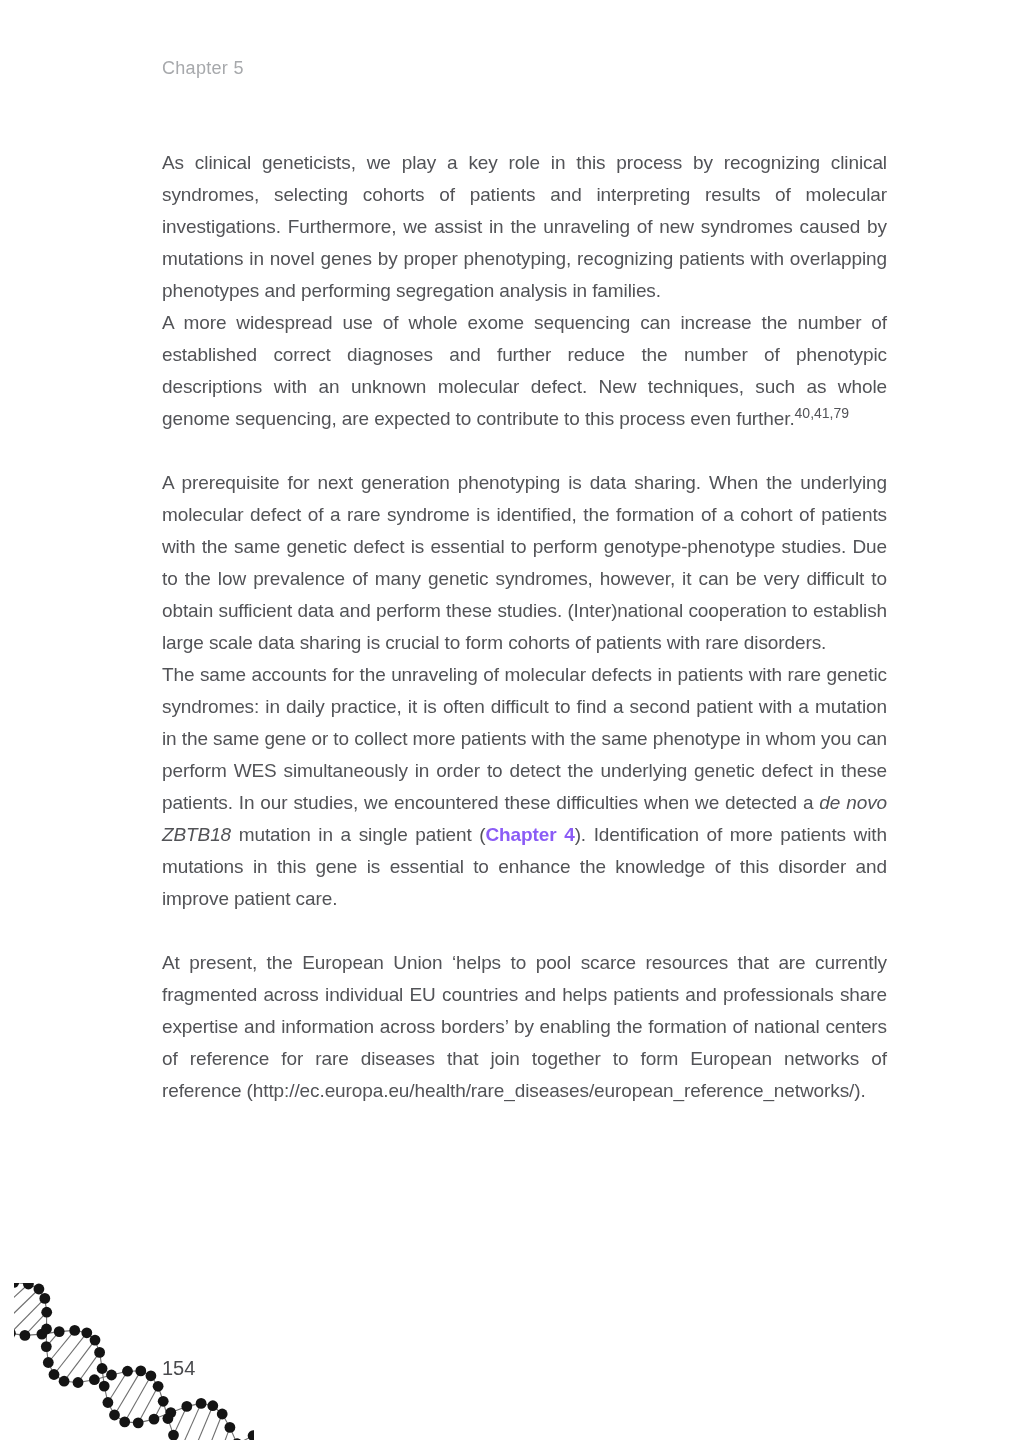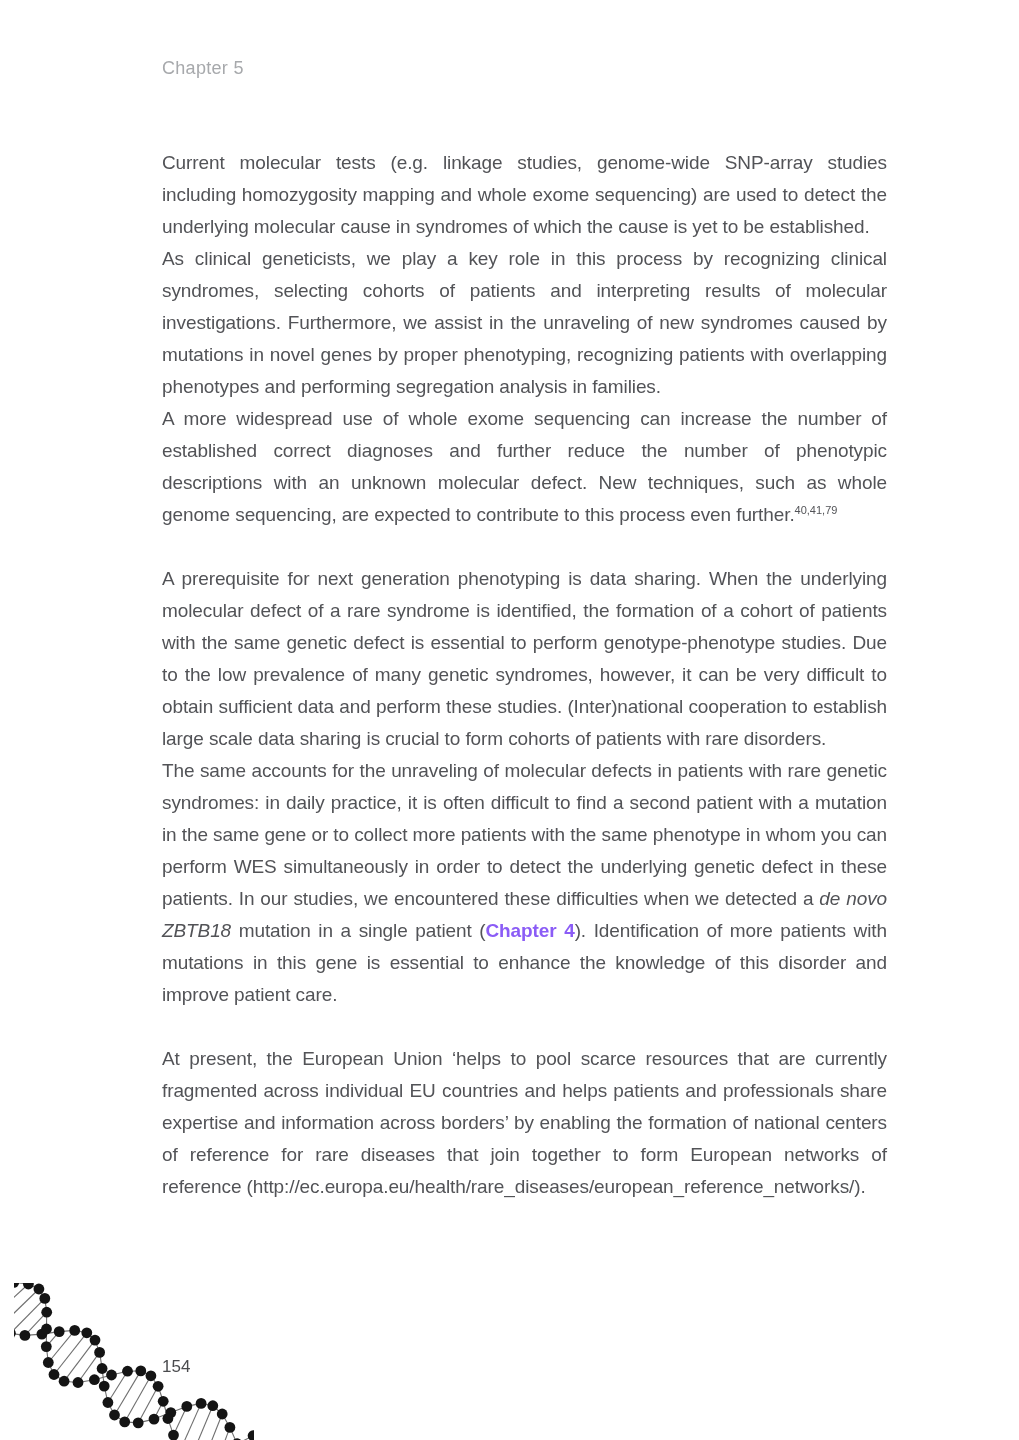"Current molecular tests (e.g. linkage" p.para { html: <p>Current molecular tests (e.g. linkage studies, genome-wide SNP-array studies including homozygosity mapping and whole exome sequencing) are used to detect the underlying molecular cause in syndromes of which the cause is yet to be established.</p> -> none }
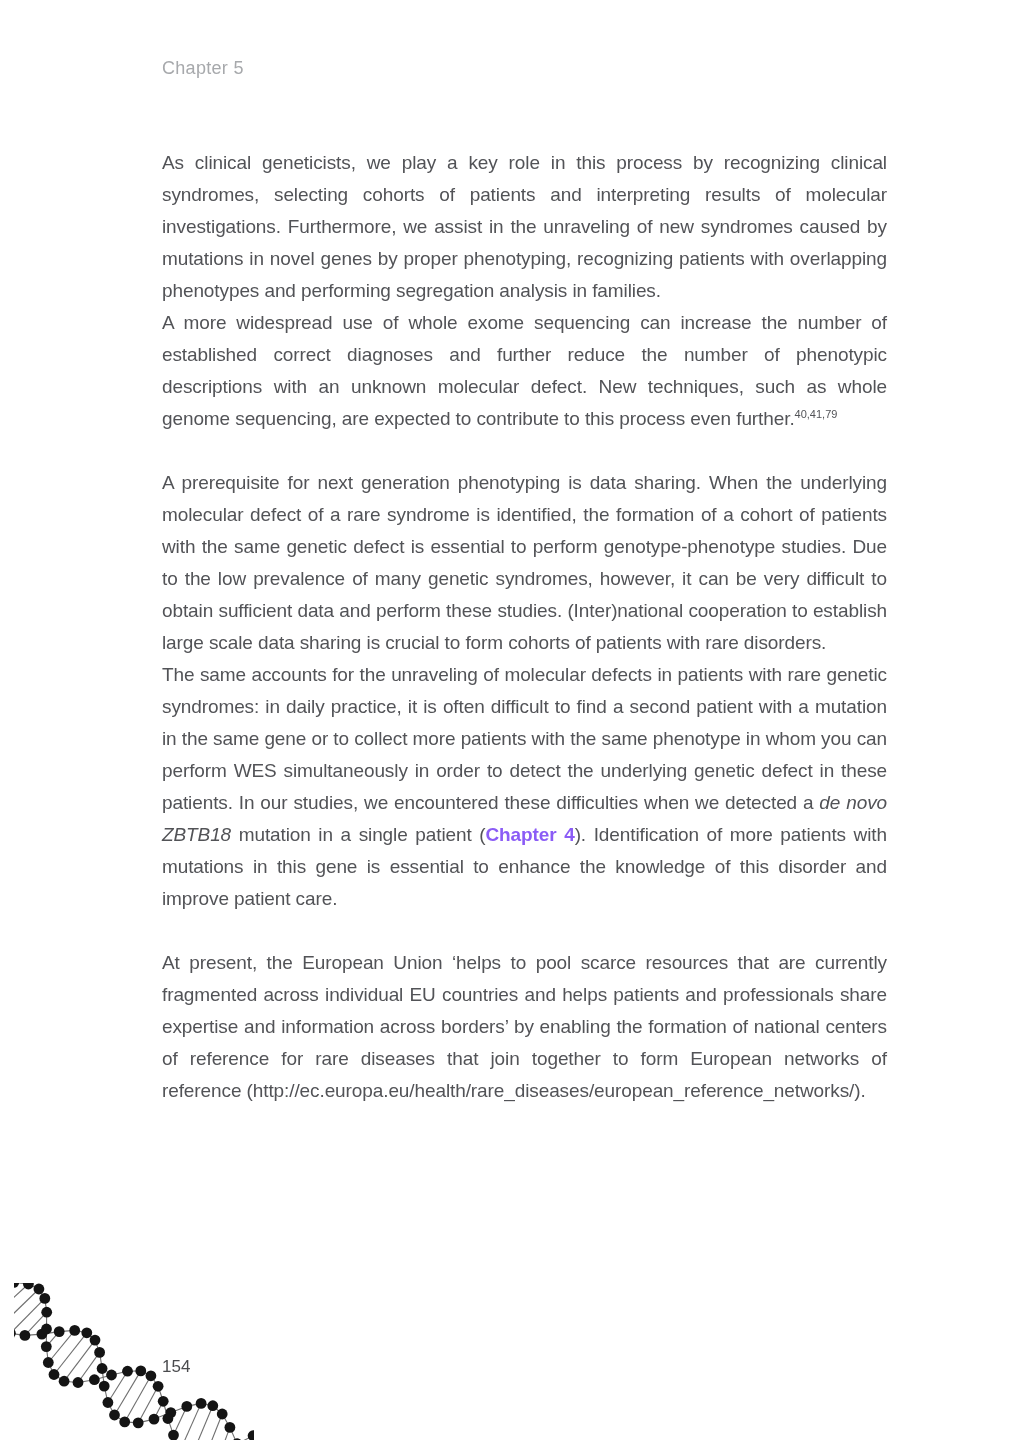"40,41,79" .para sup { font-size: 11px -> 14px }
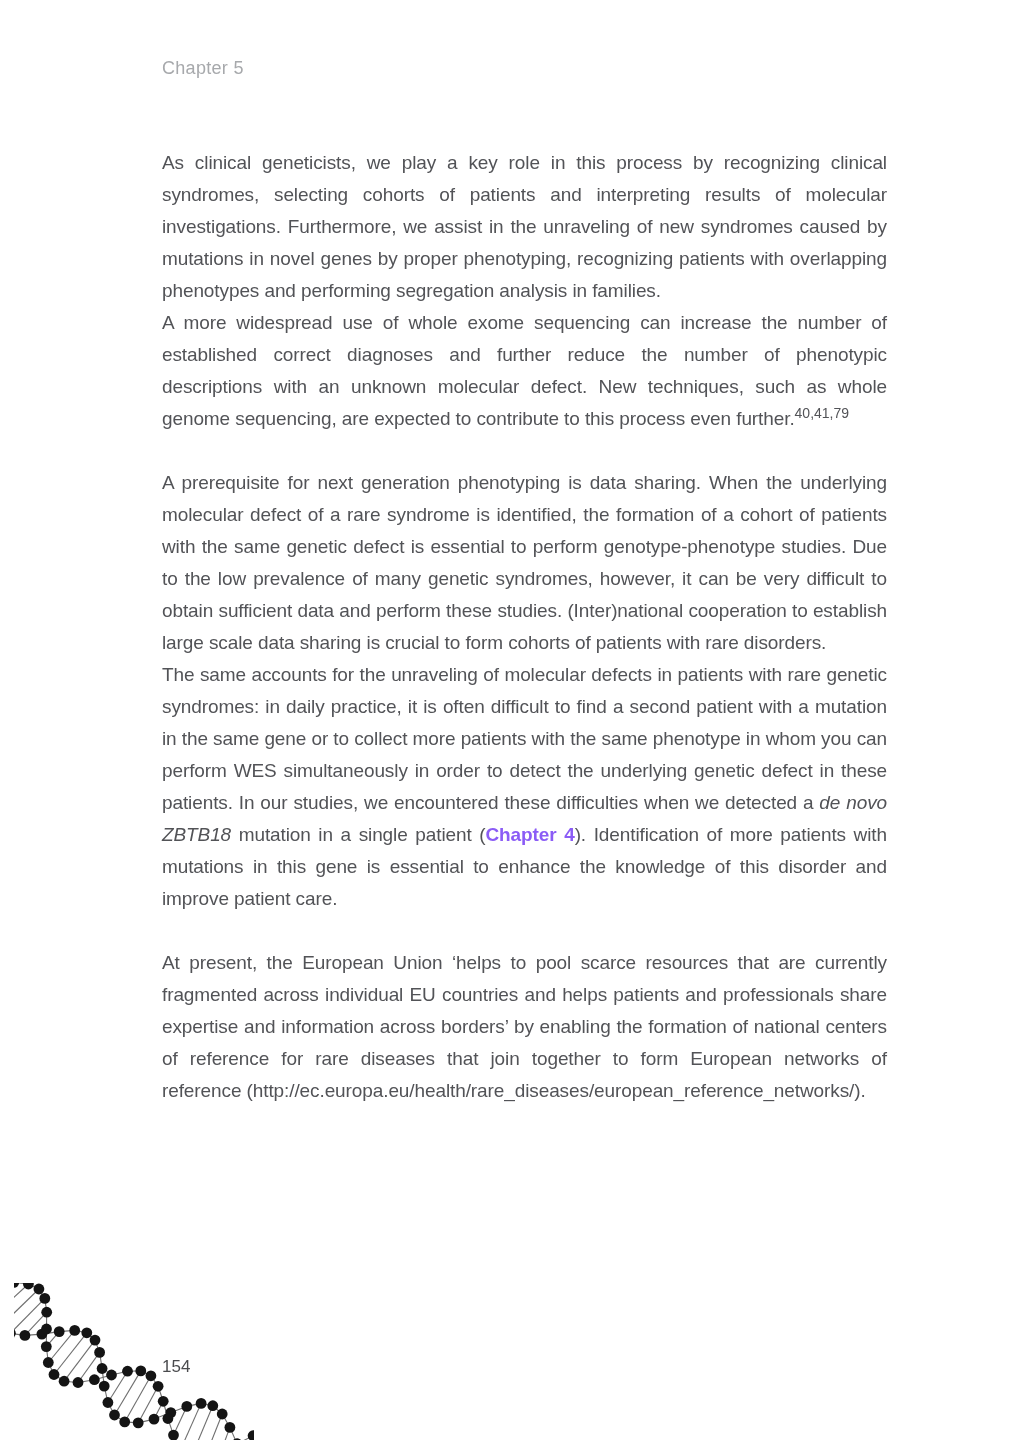"154" .page-number { font-size: 17px -> 20px }
